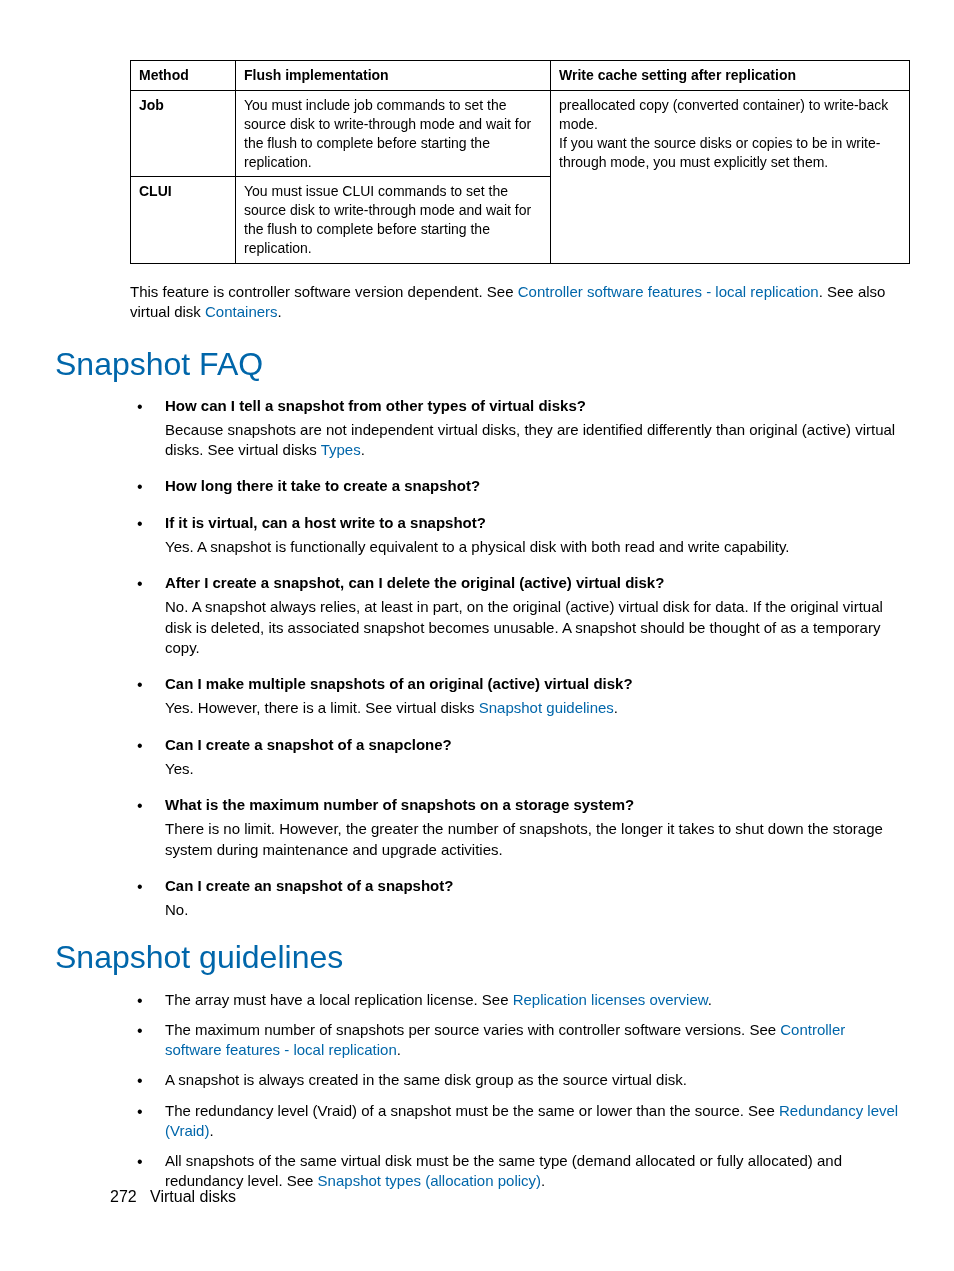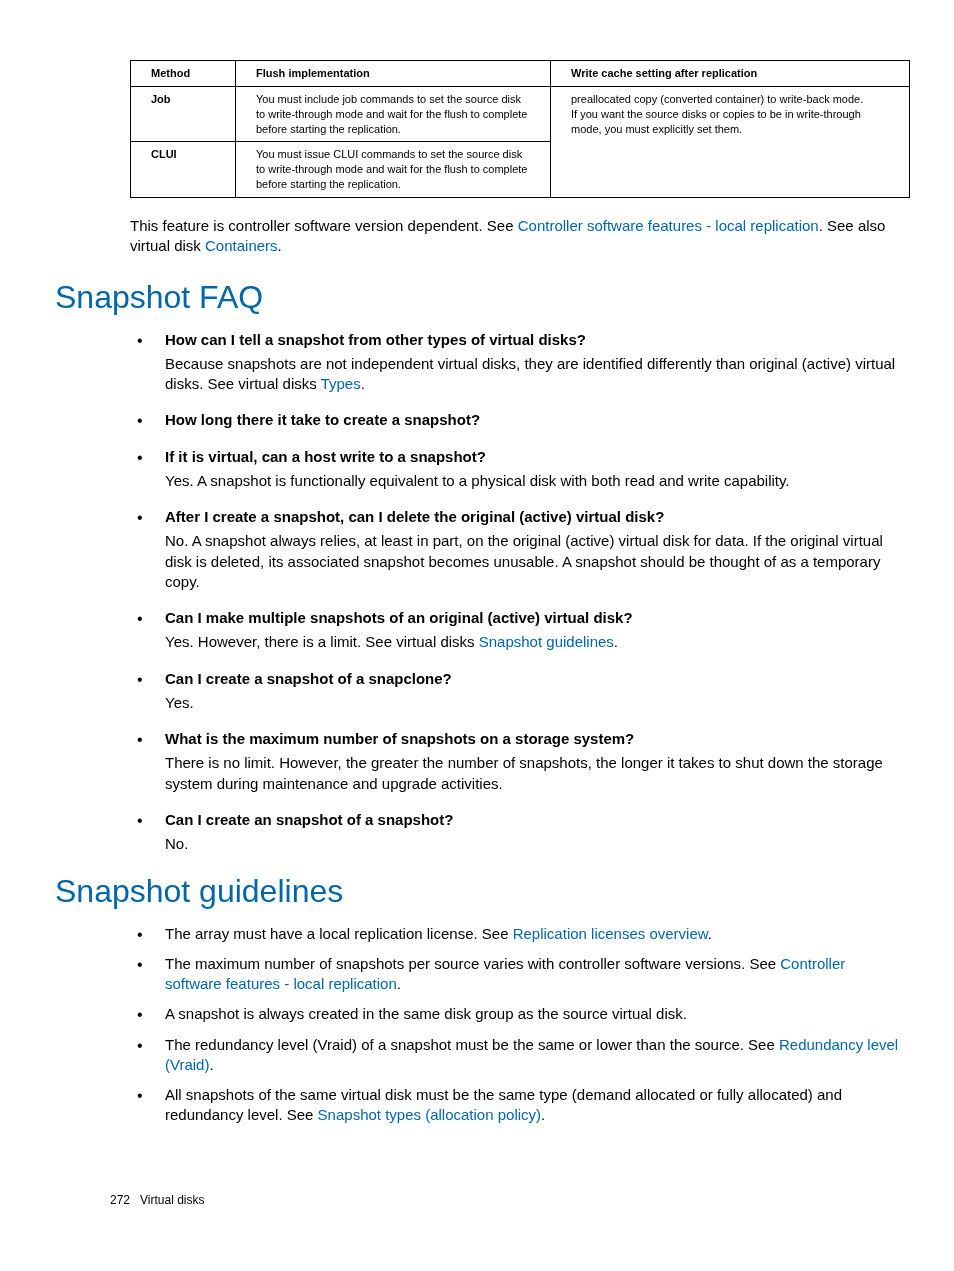"Method" th, td { font-size: 11px -> 14px; padding: 5px 20px -> 5px 8px }
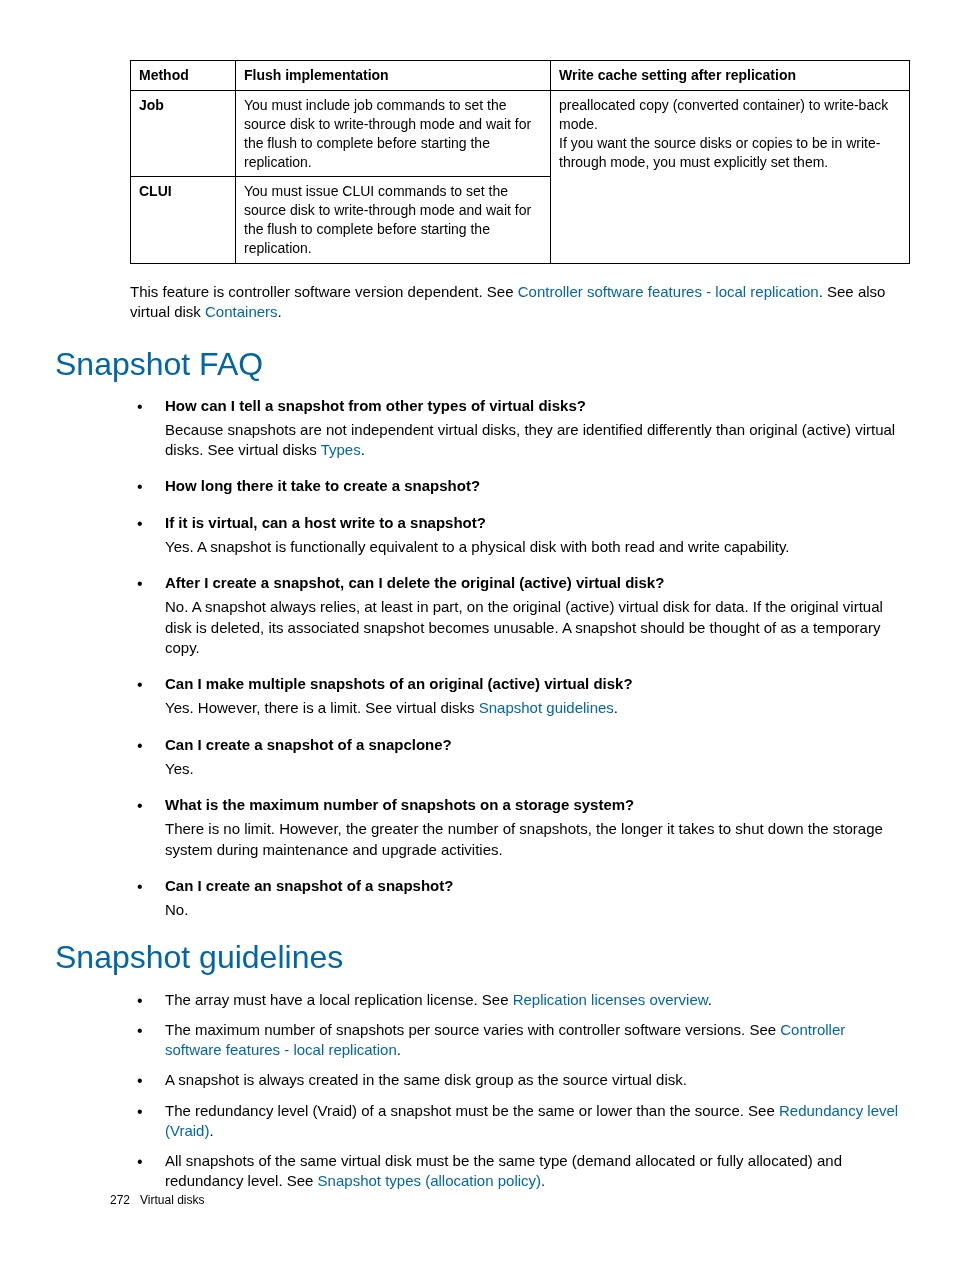"272 Virtual disks" .footer { font-size: 12px -> 16px }
